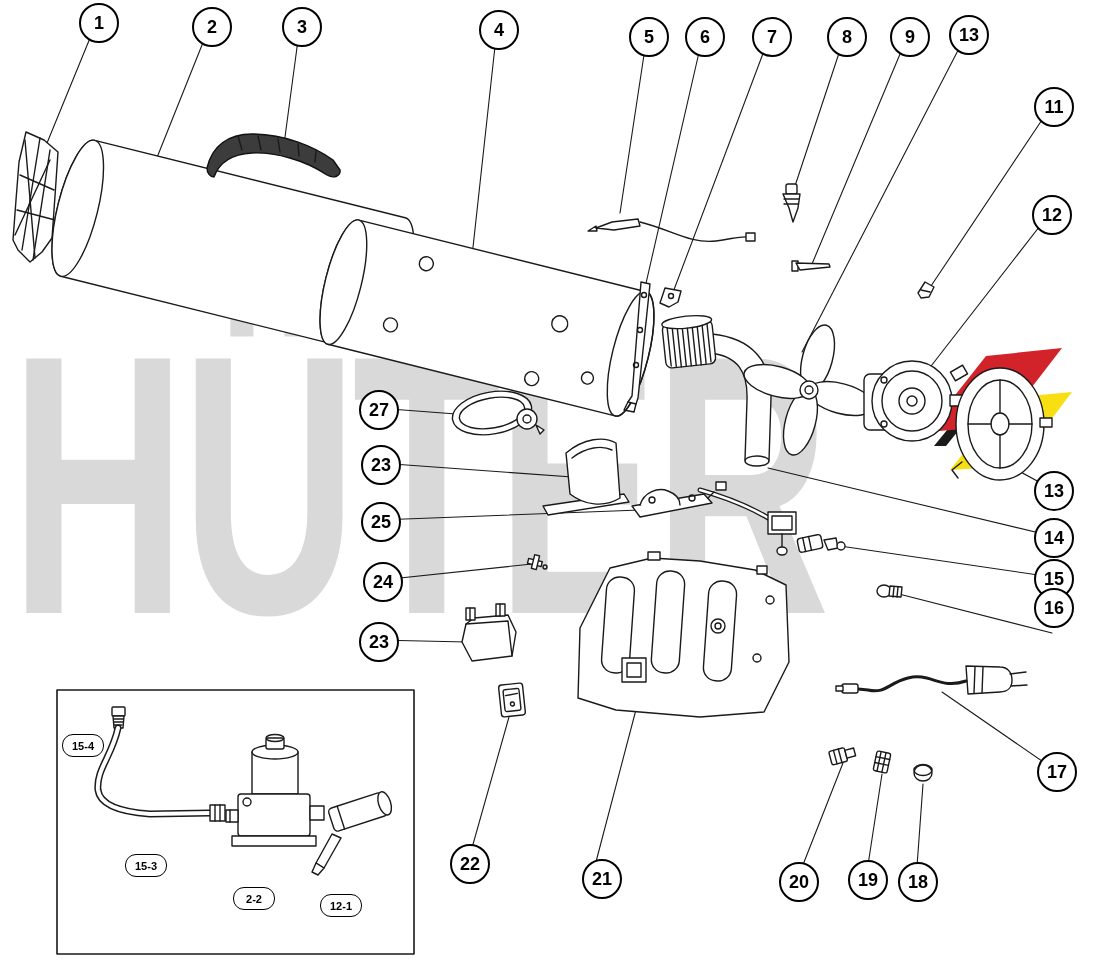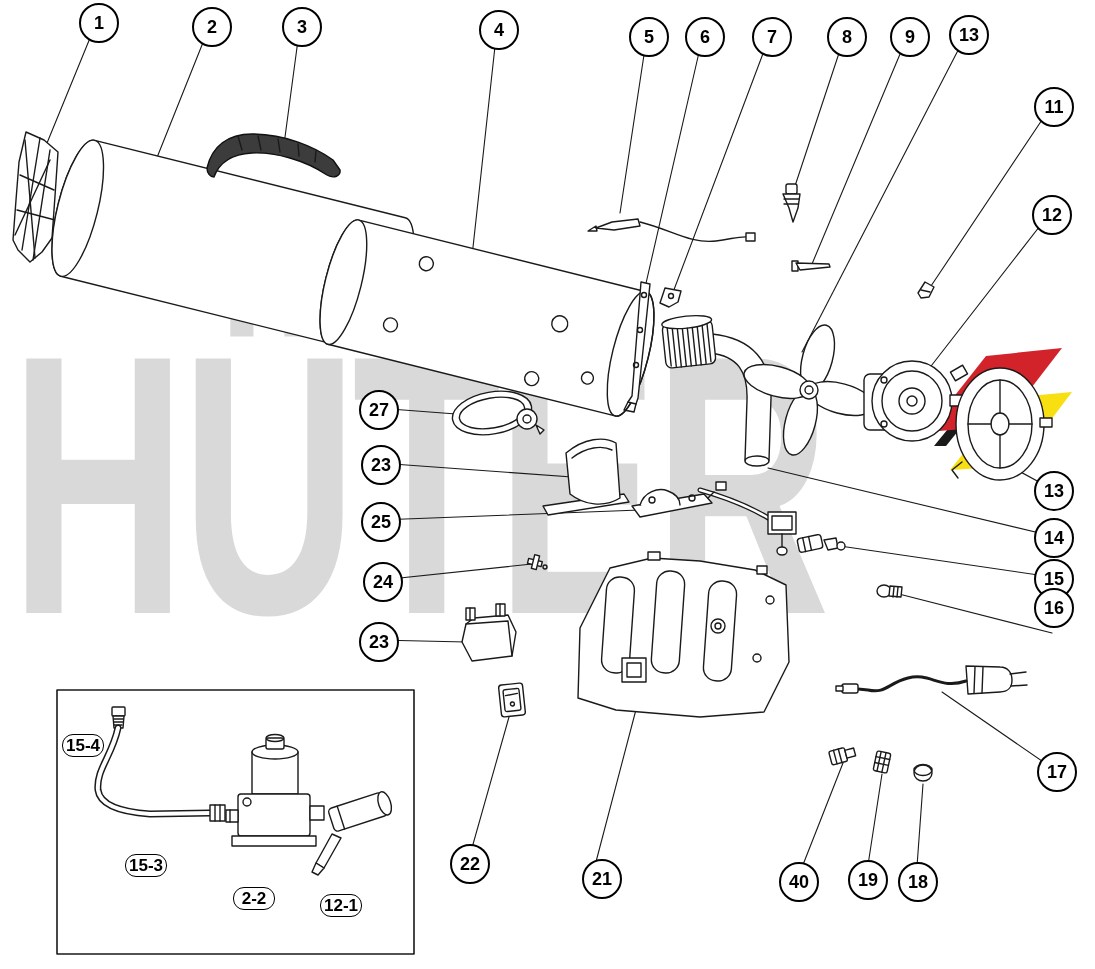"15-4" .callout.small { font-size: 17px -> 11px }
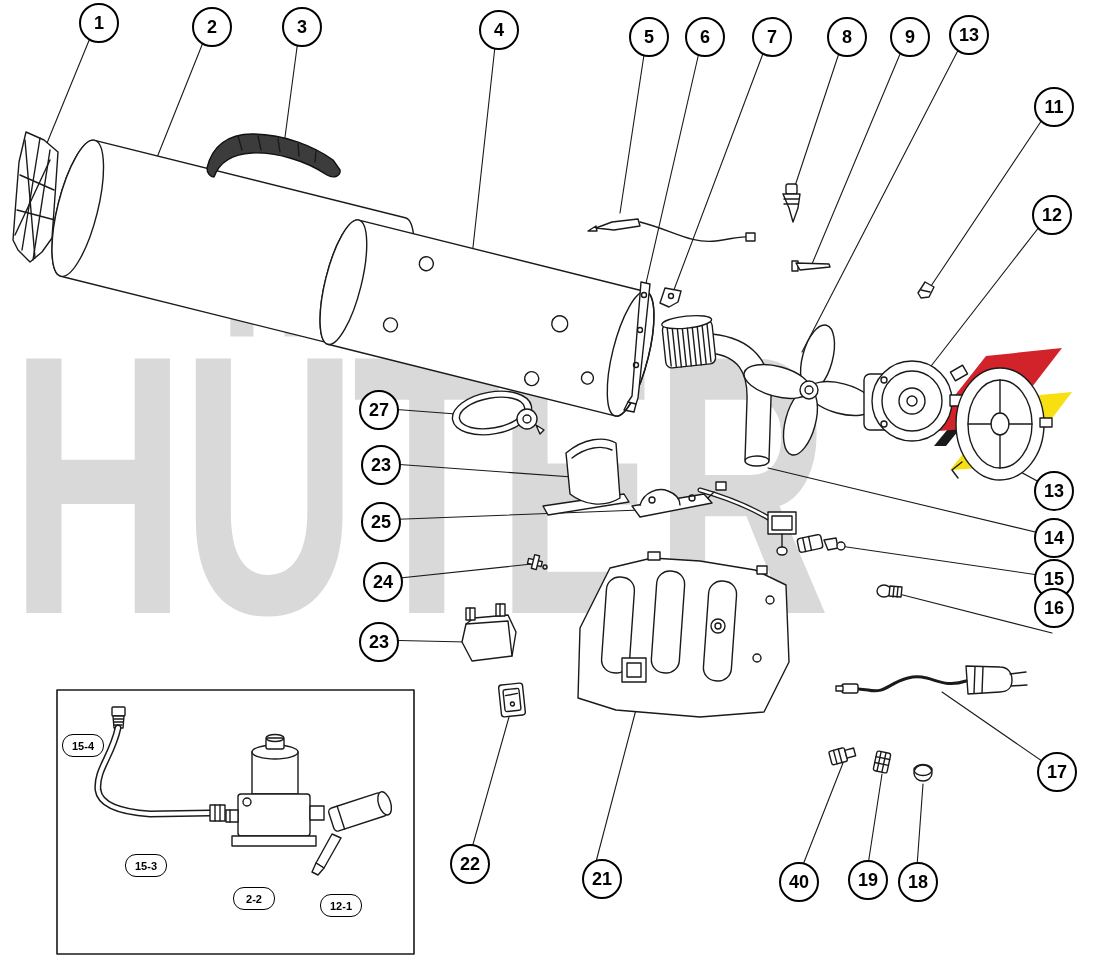"40" span { text: 40 -> 20 }
